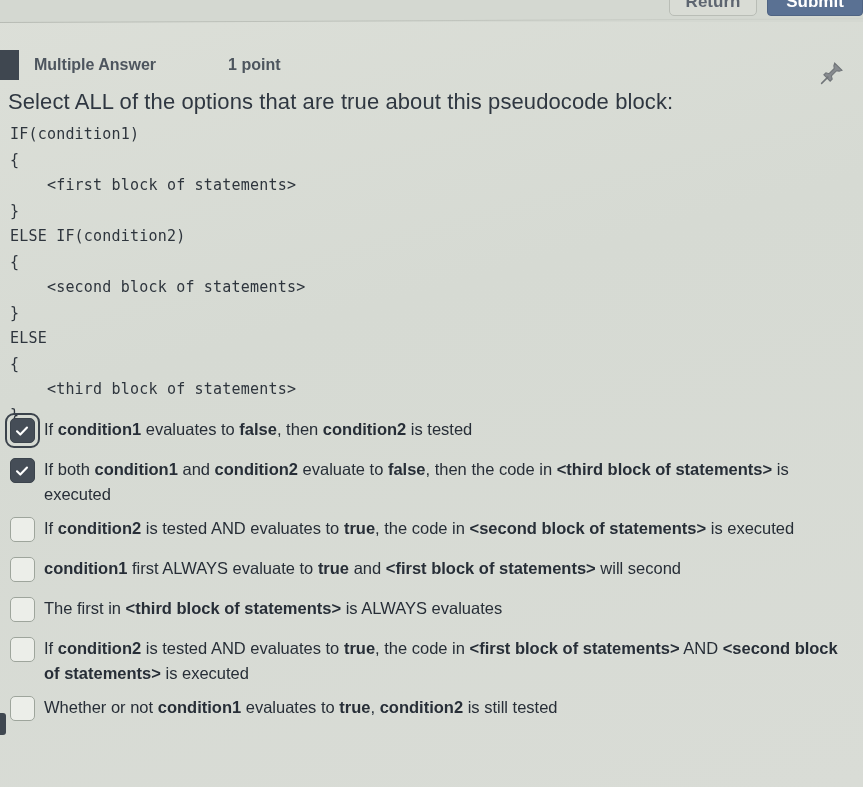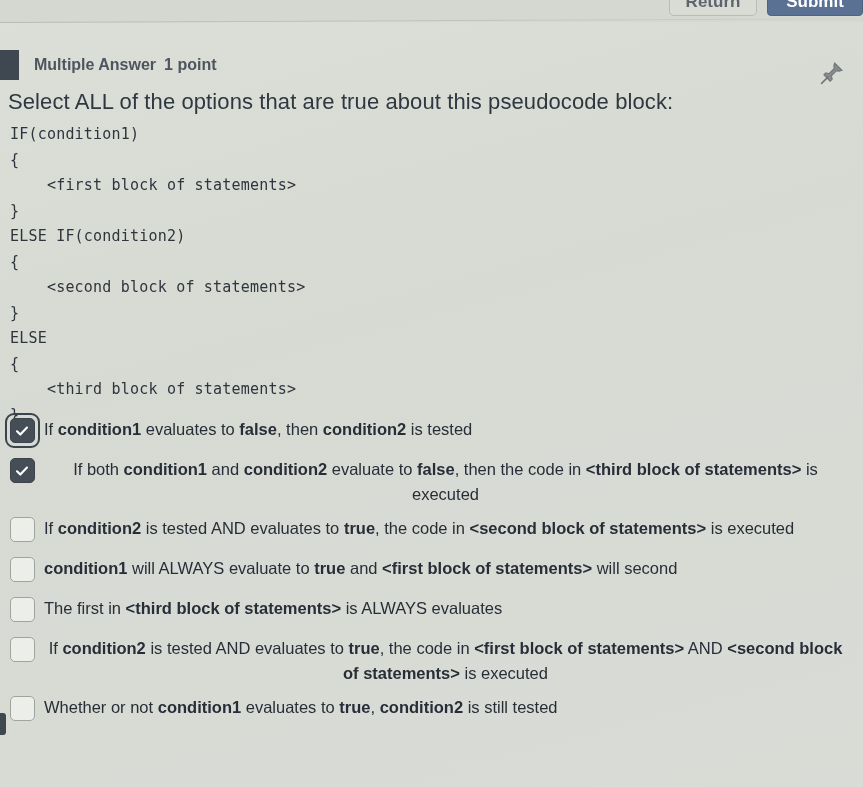"Multiple Answer" .q-meta { gap: 8px -> 32px }
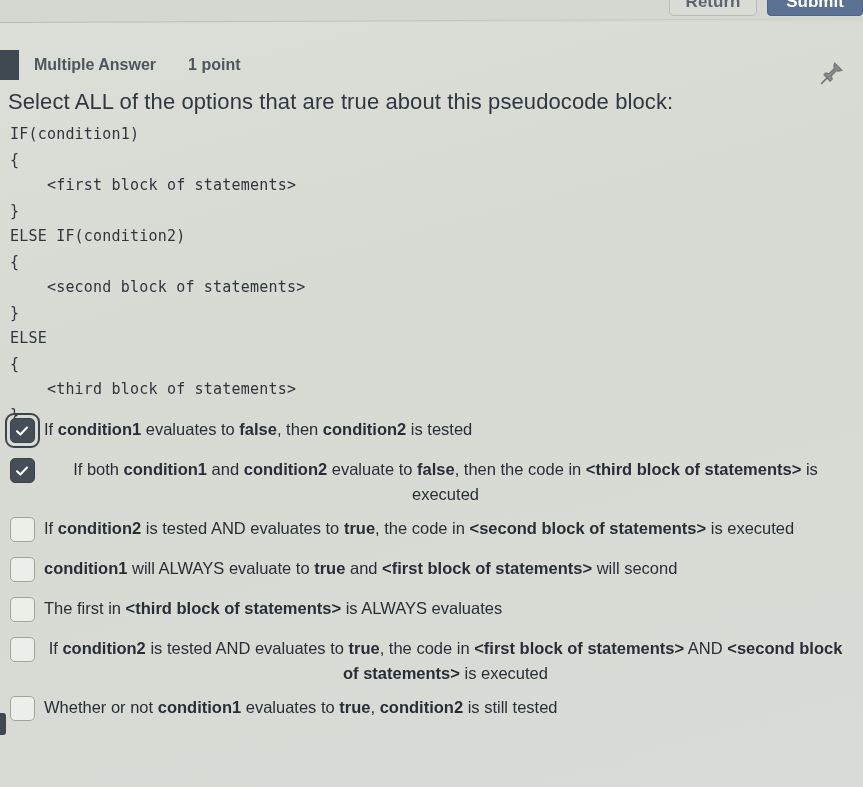"1 point" .q-meta .pts { margin-left: none -> 40px }
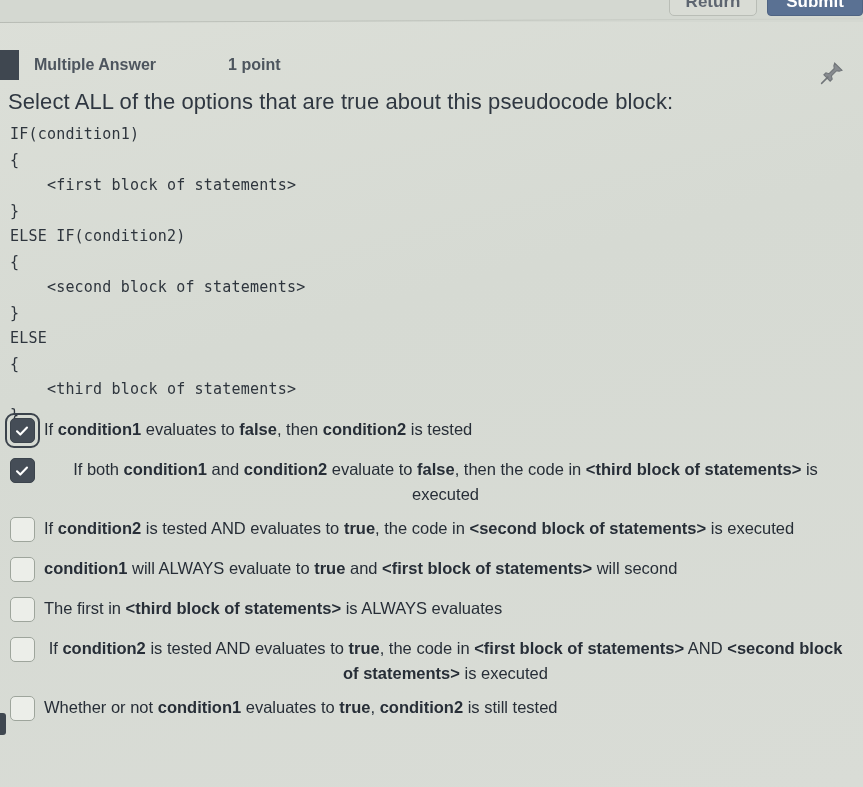"If condition1 evaluates to false," .option { text-align: center -> none }
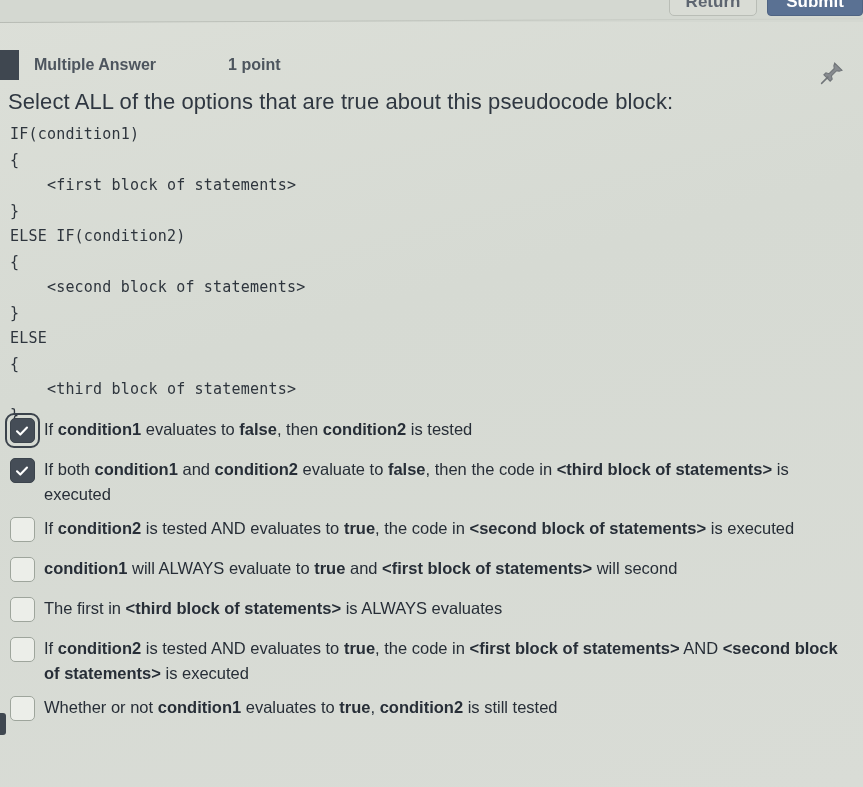"will ALWAYS evaluate to" span { text: will -> first }
